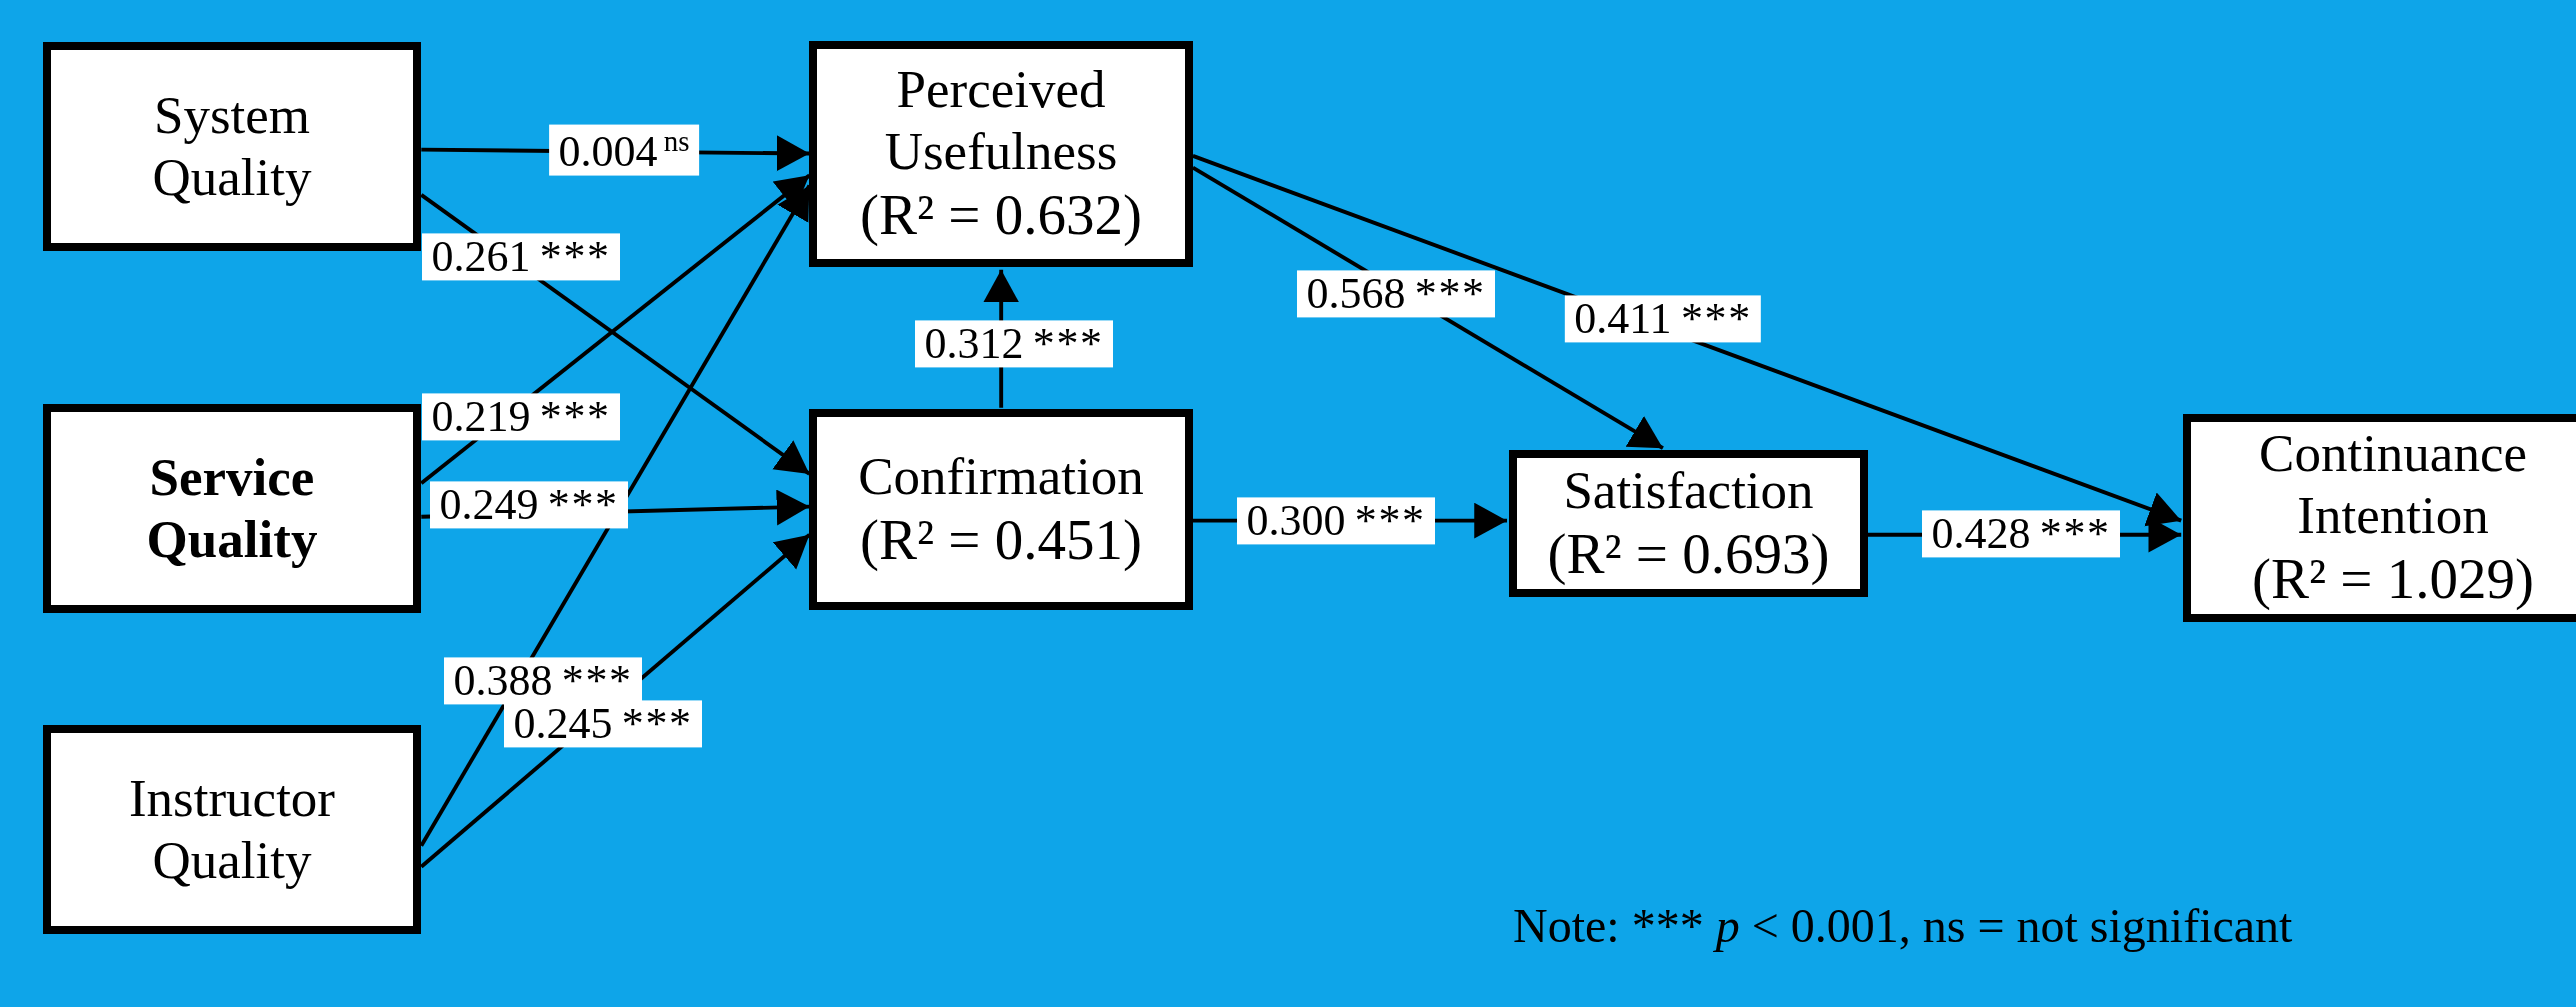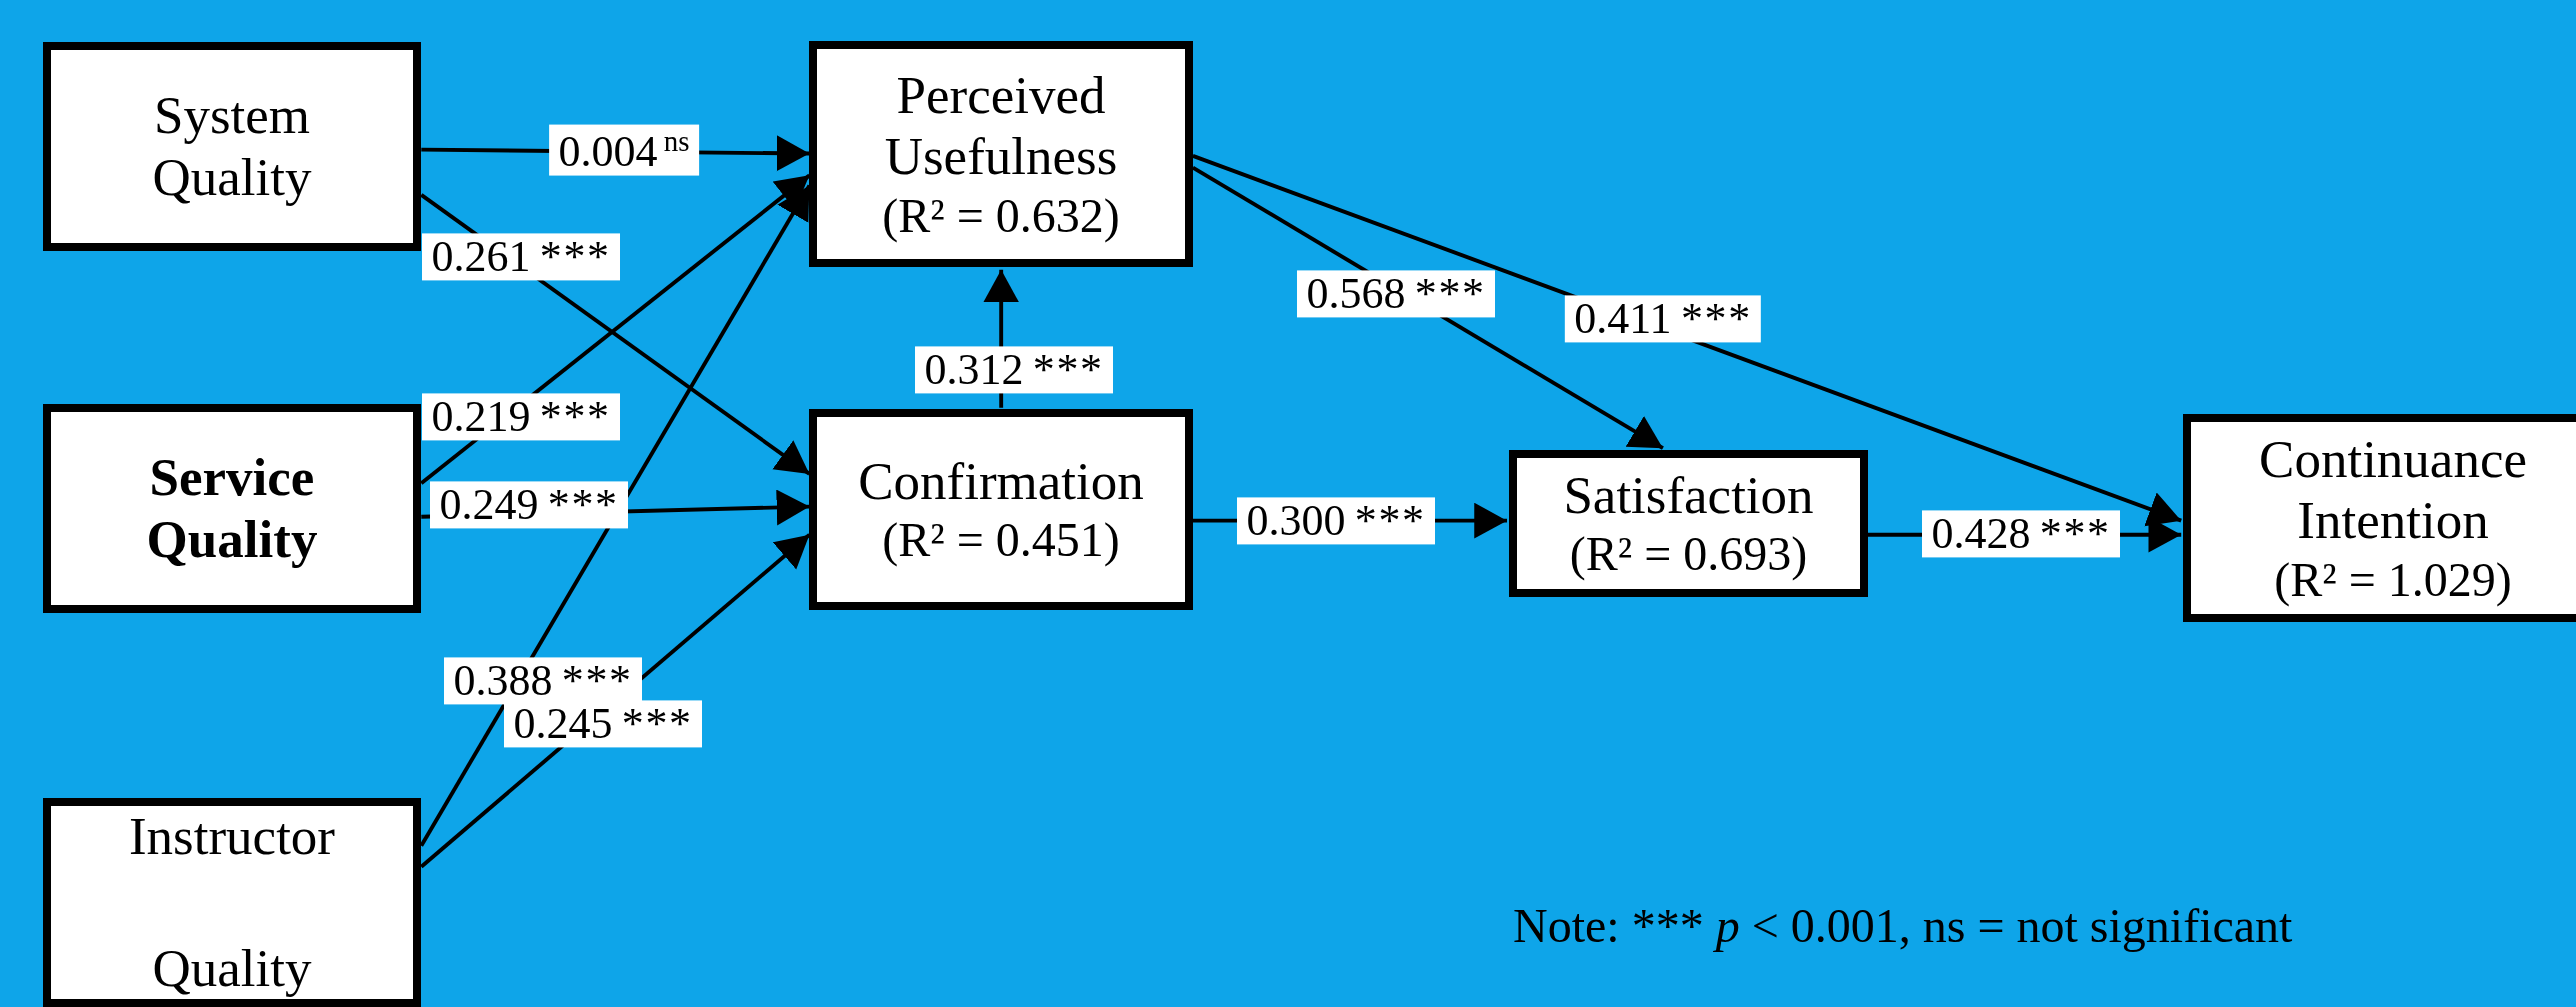"(R² = 0.632)" .node .r2 { font-size: 48px -> 57px }
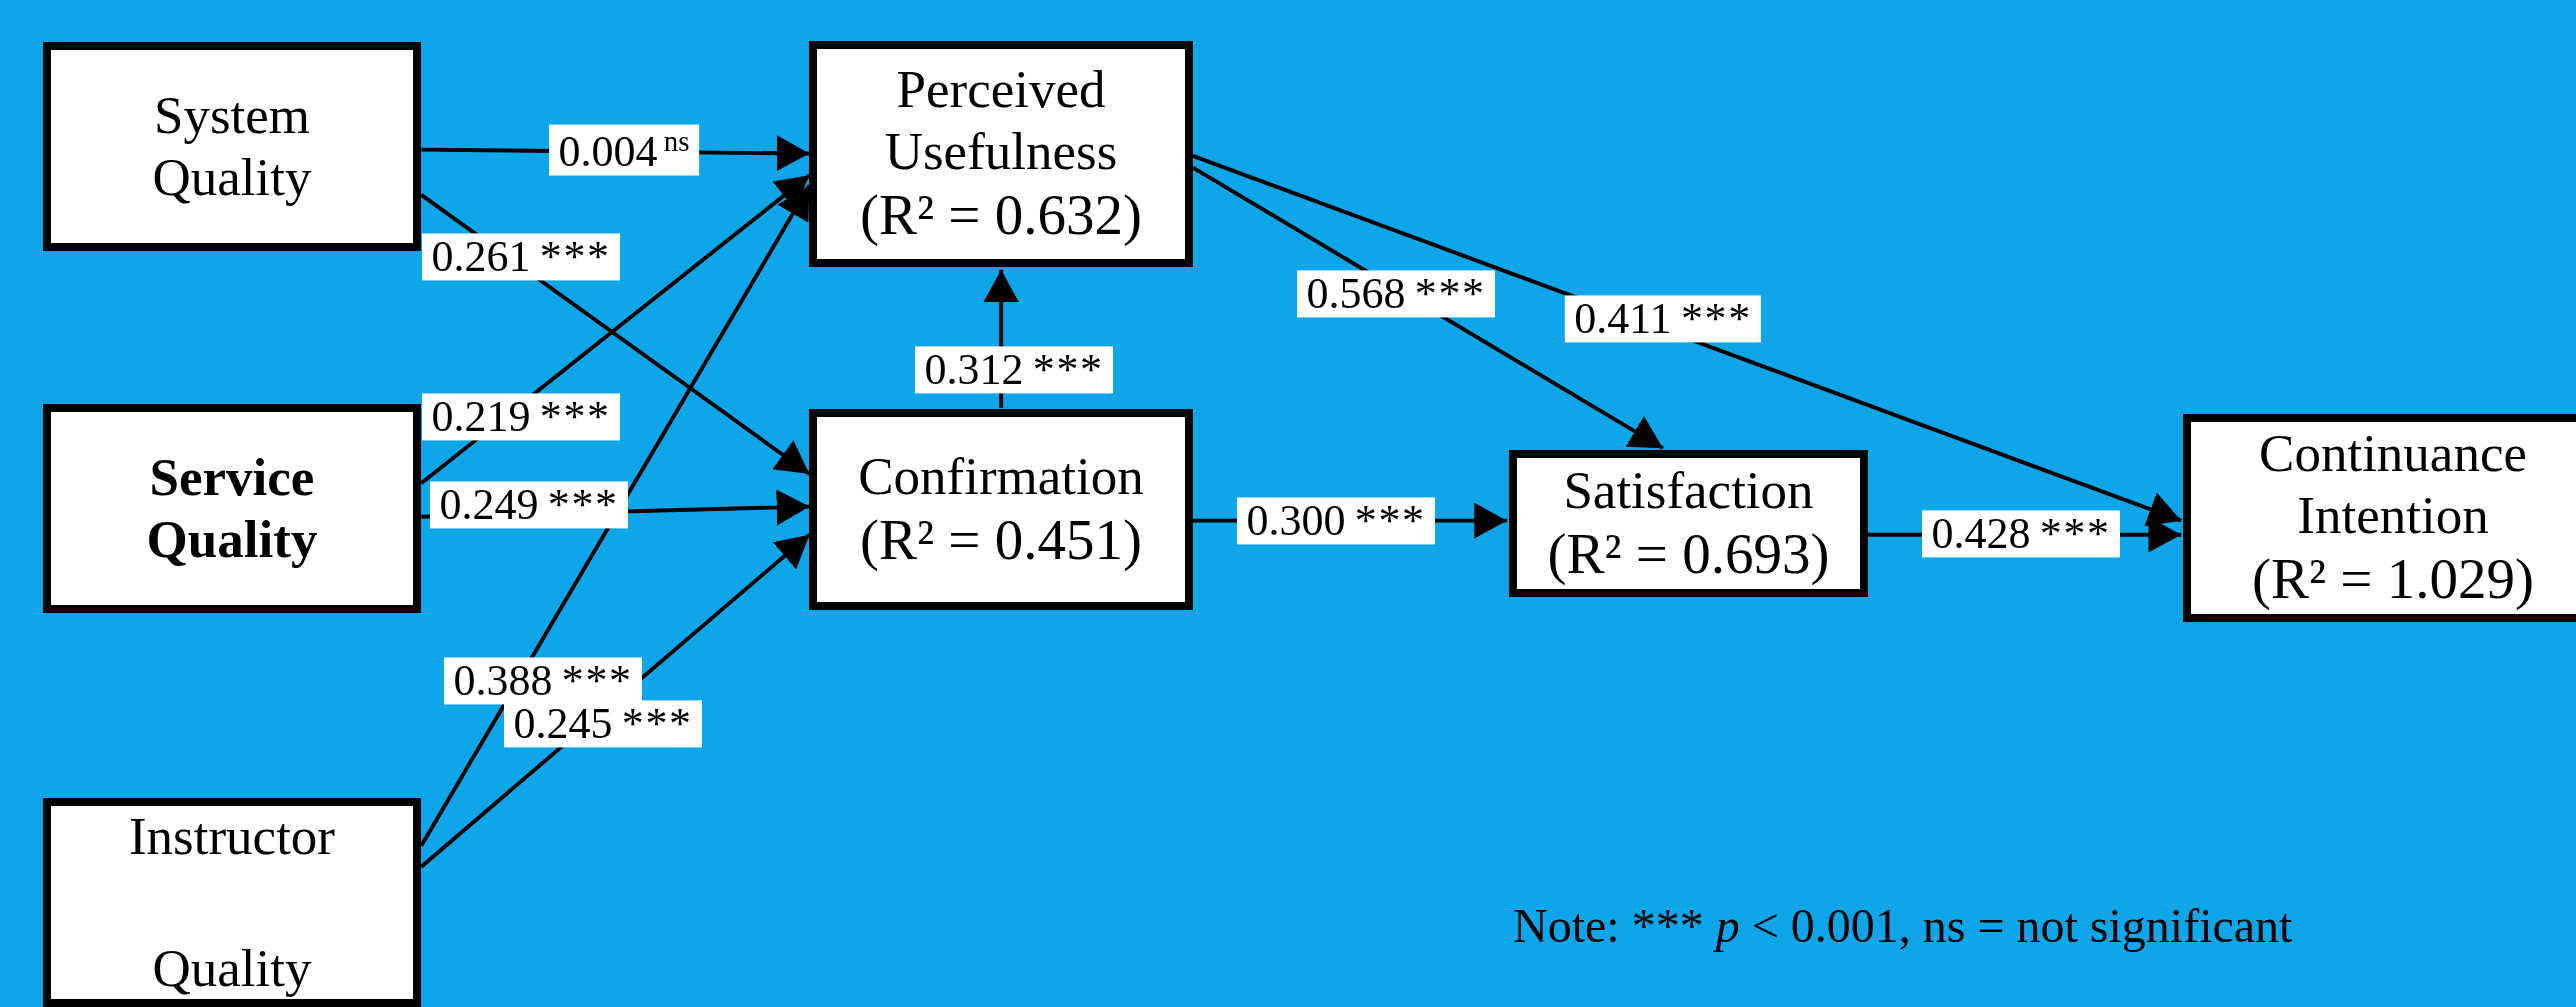"0.312 ***" span.coef { margin-top: 26px -> none }
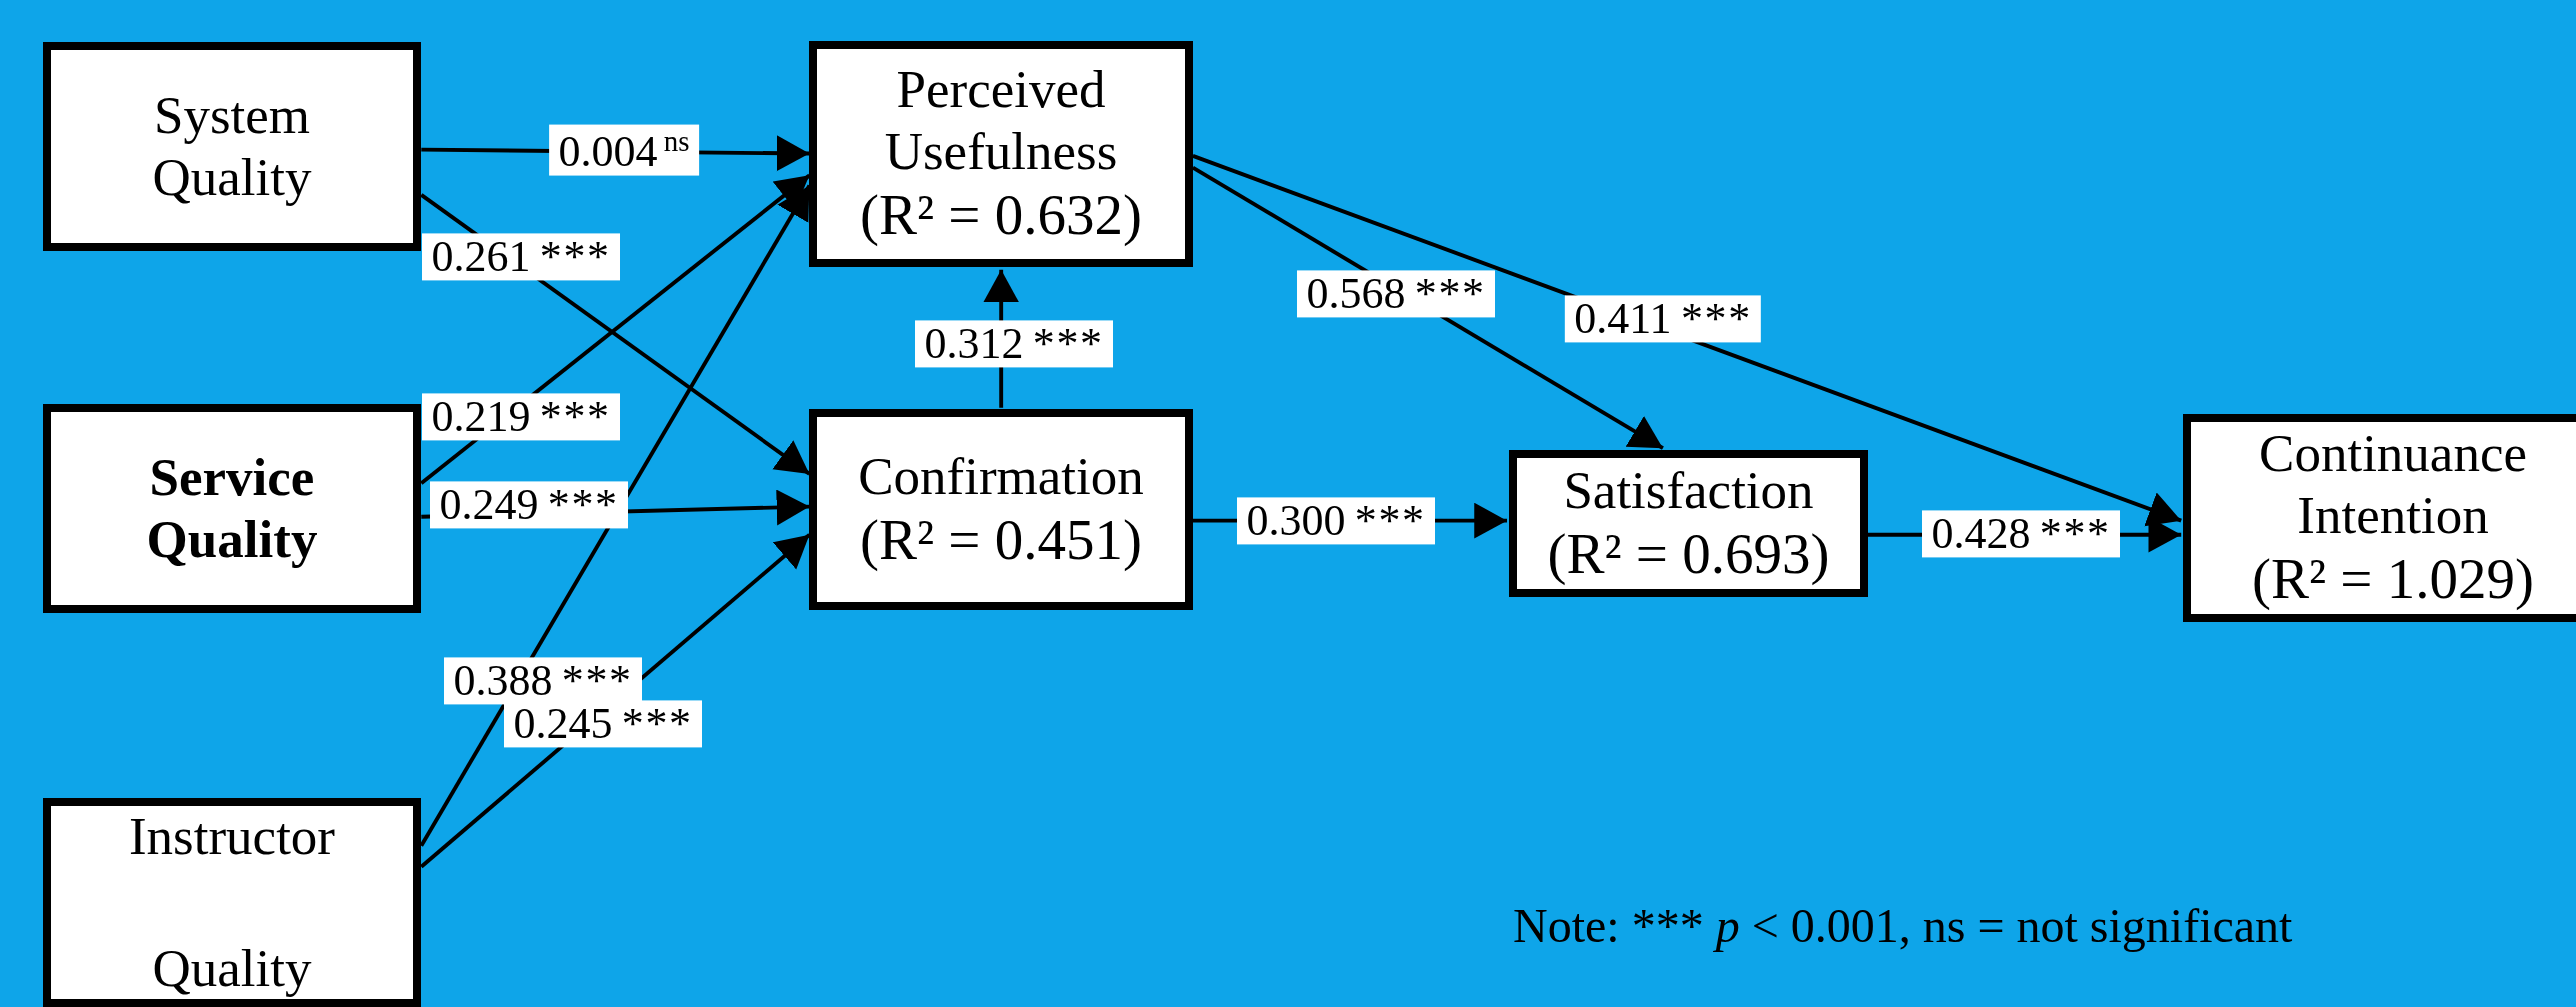"Instructor" div.node { justify-content: space-between -> none; top: 798px -> 725px }
